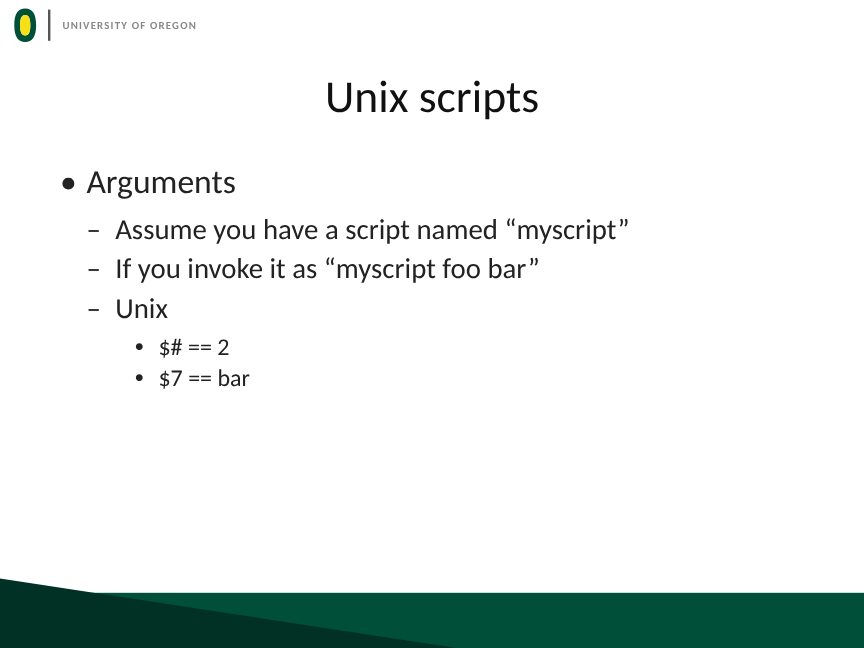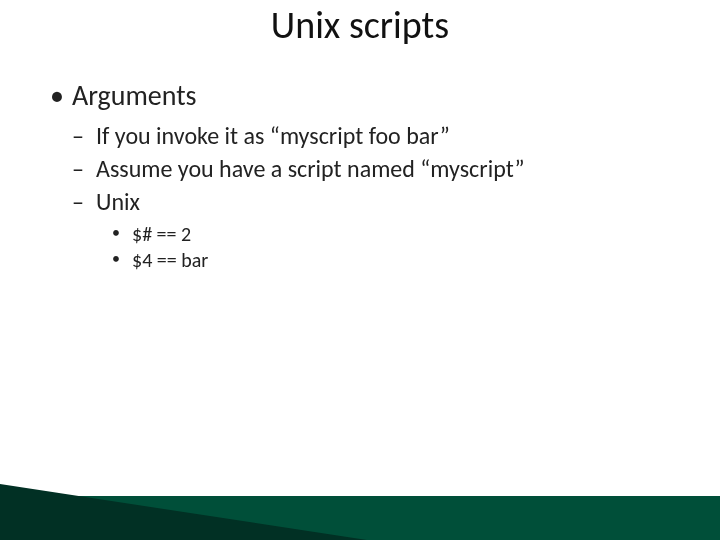"UNIVERSITY OF OREGON" div.header { html: none -> <div> <svg> <path></path> <path></path> </svg> <div></div> <div>UNIVERSITY OF OREGON</div> </div> }
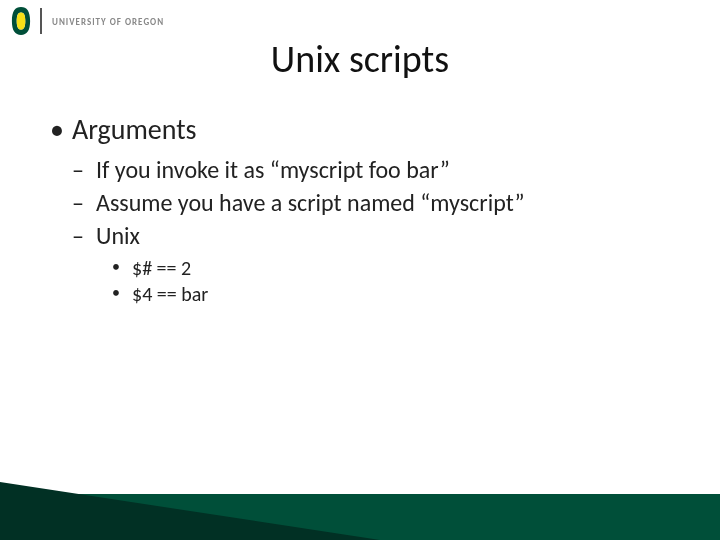"Unix scripts" .title { margin-top: 2px -> 24px }
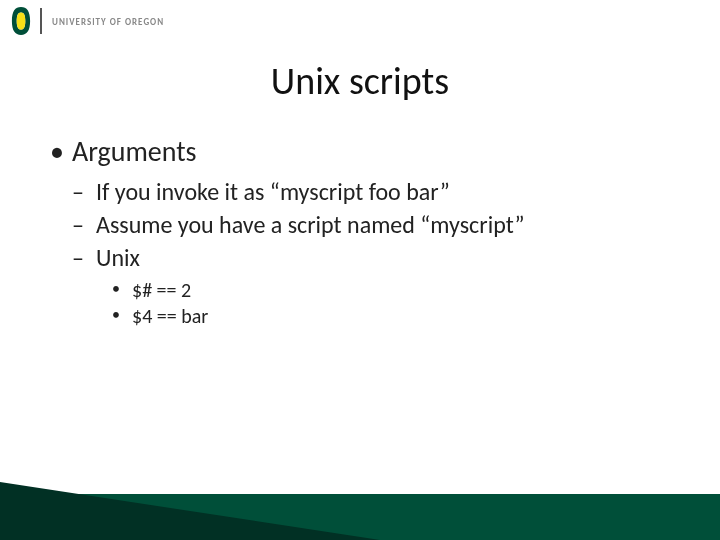"If you invoke it as" li { order: before "Assume you have a script" -> after "Assume you have a script" }
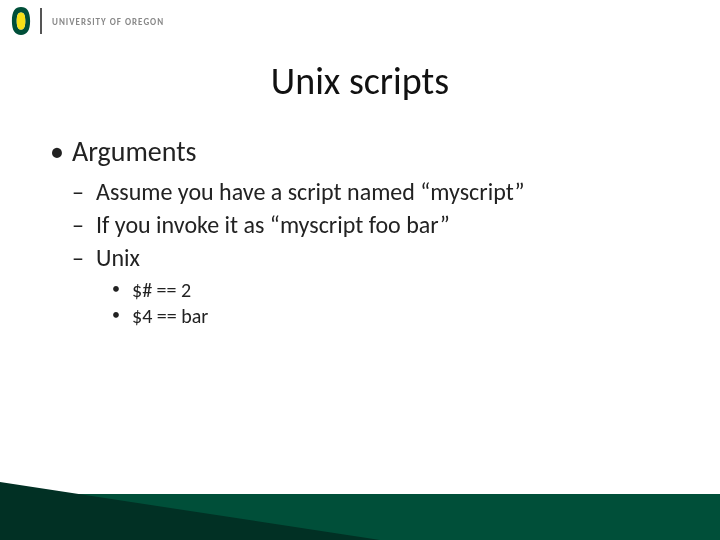"$4 == bar" li { text: $4 -> $7 }
